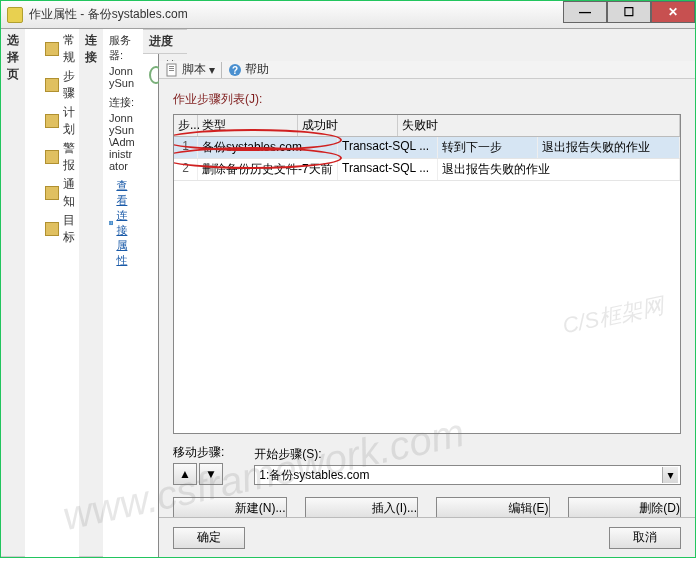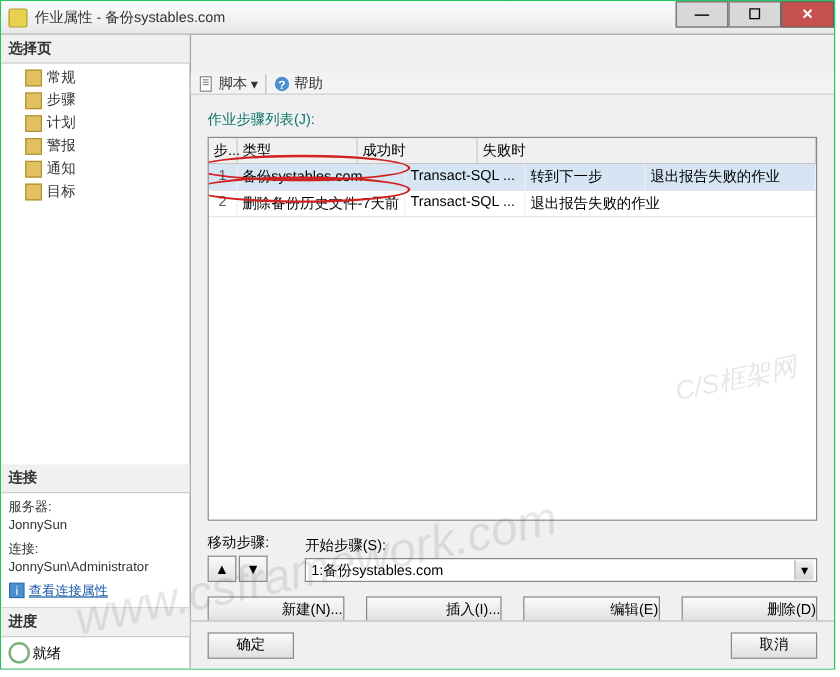"选择页" .sidebar { flex-direction: column -> none }
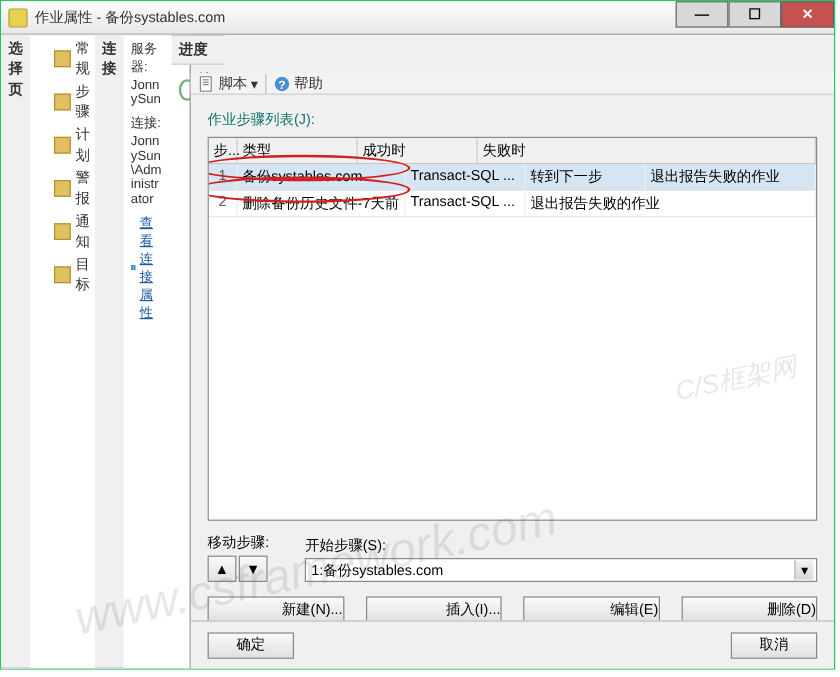"作业步骤列表(J):" .grid-label { color: #0f766e -> #7f1d1d }
